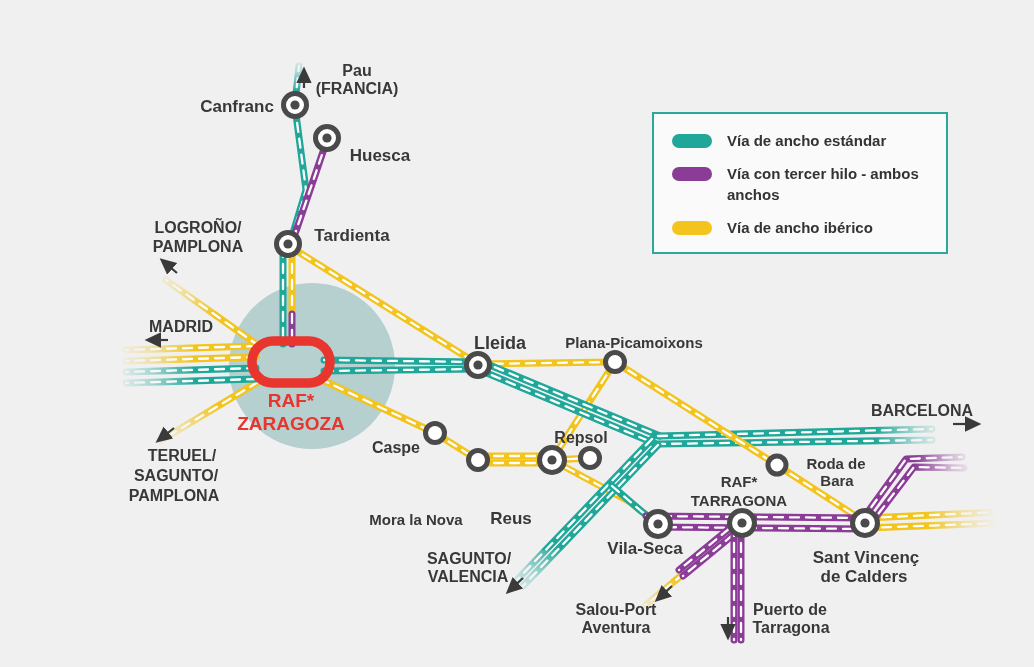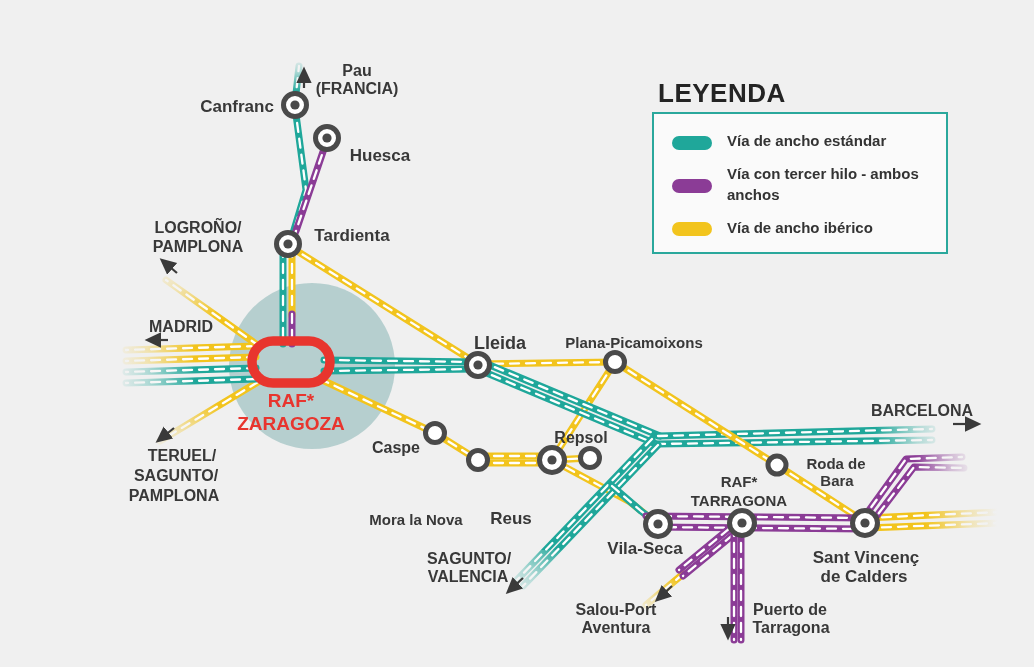"LEYENDA" div.legend-title { html: <div>LEYENDA</div> -> none }
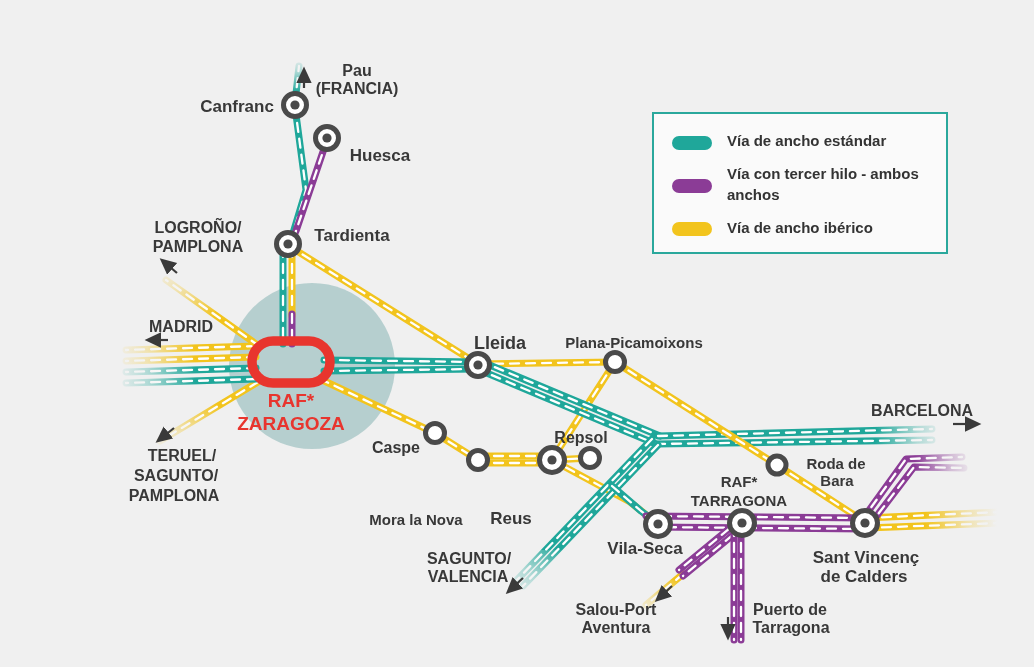"Vía de ancho estándar" .legend-row { align-items: center -> flex-start }
